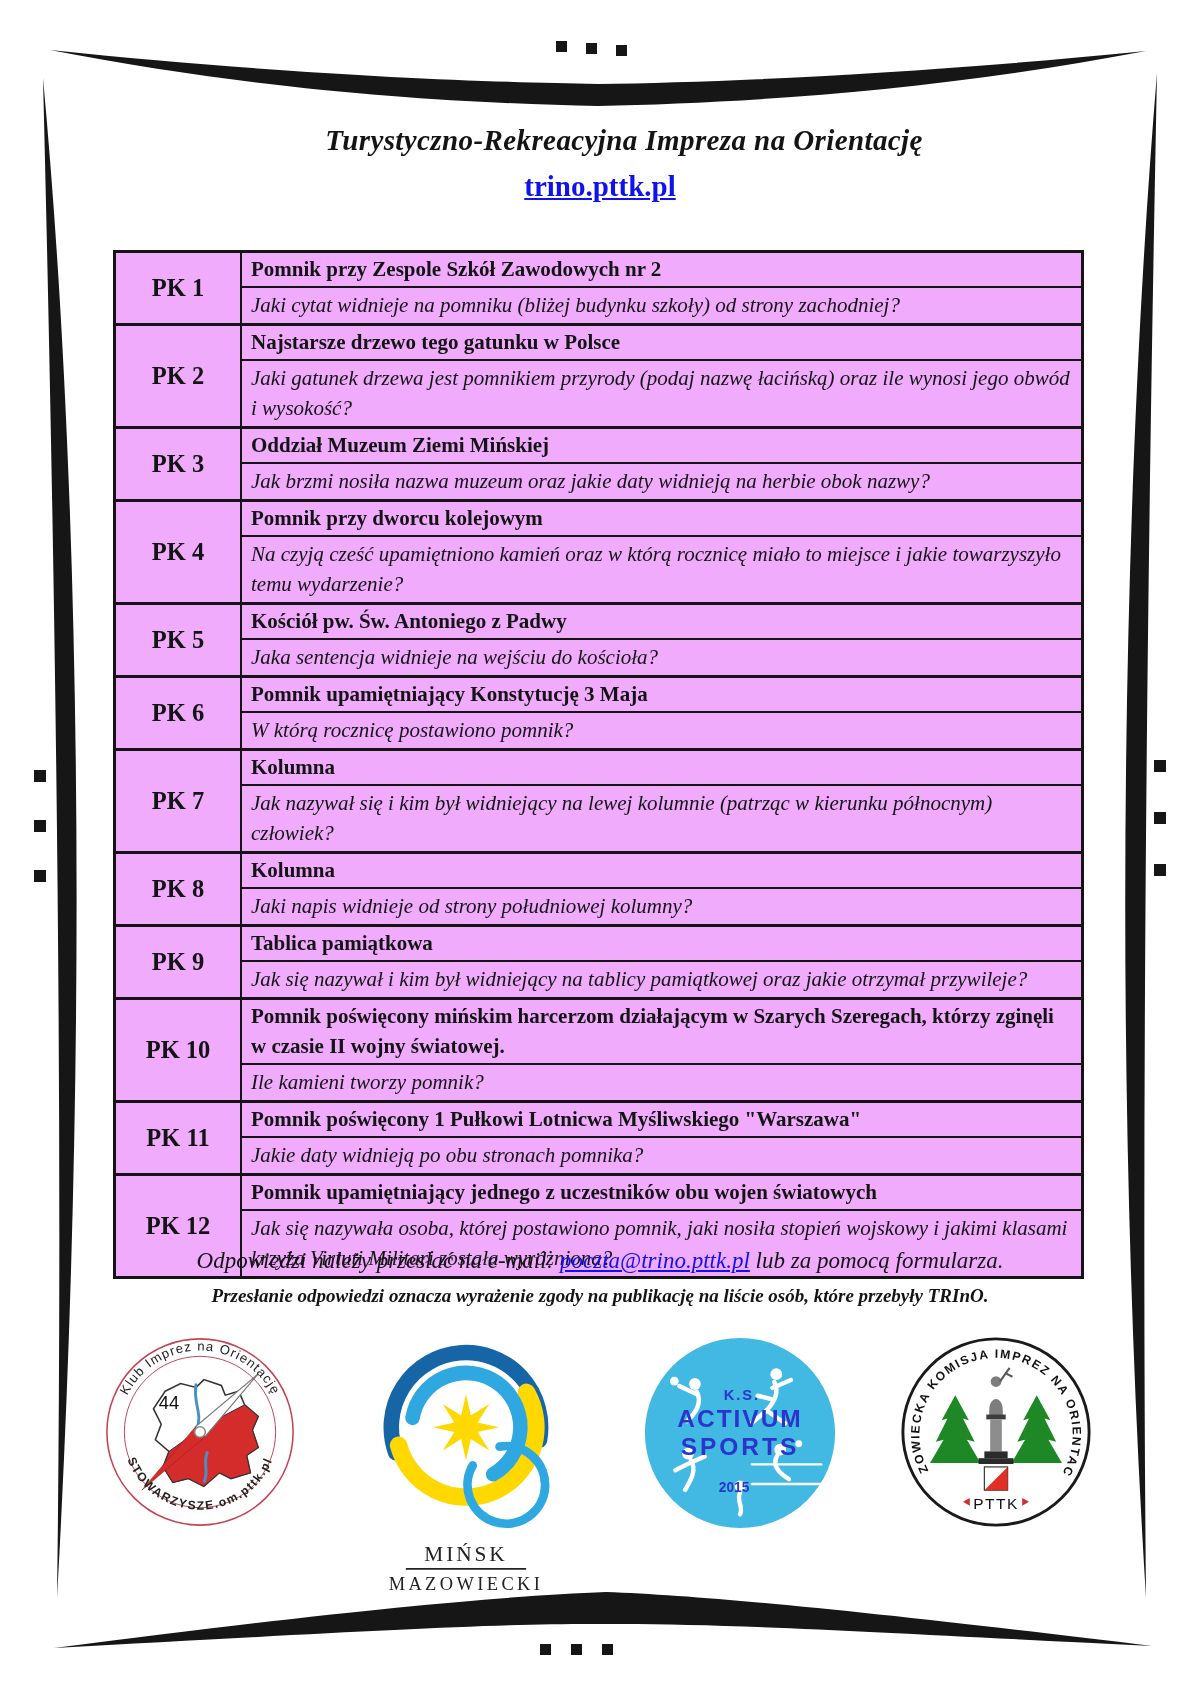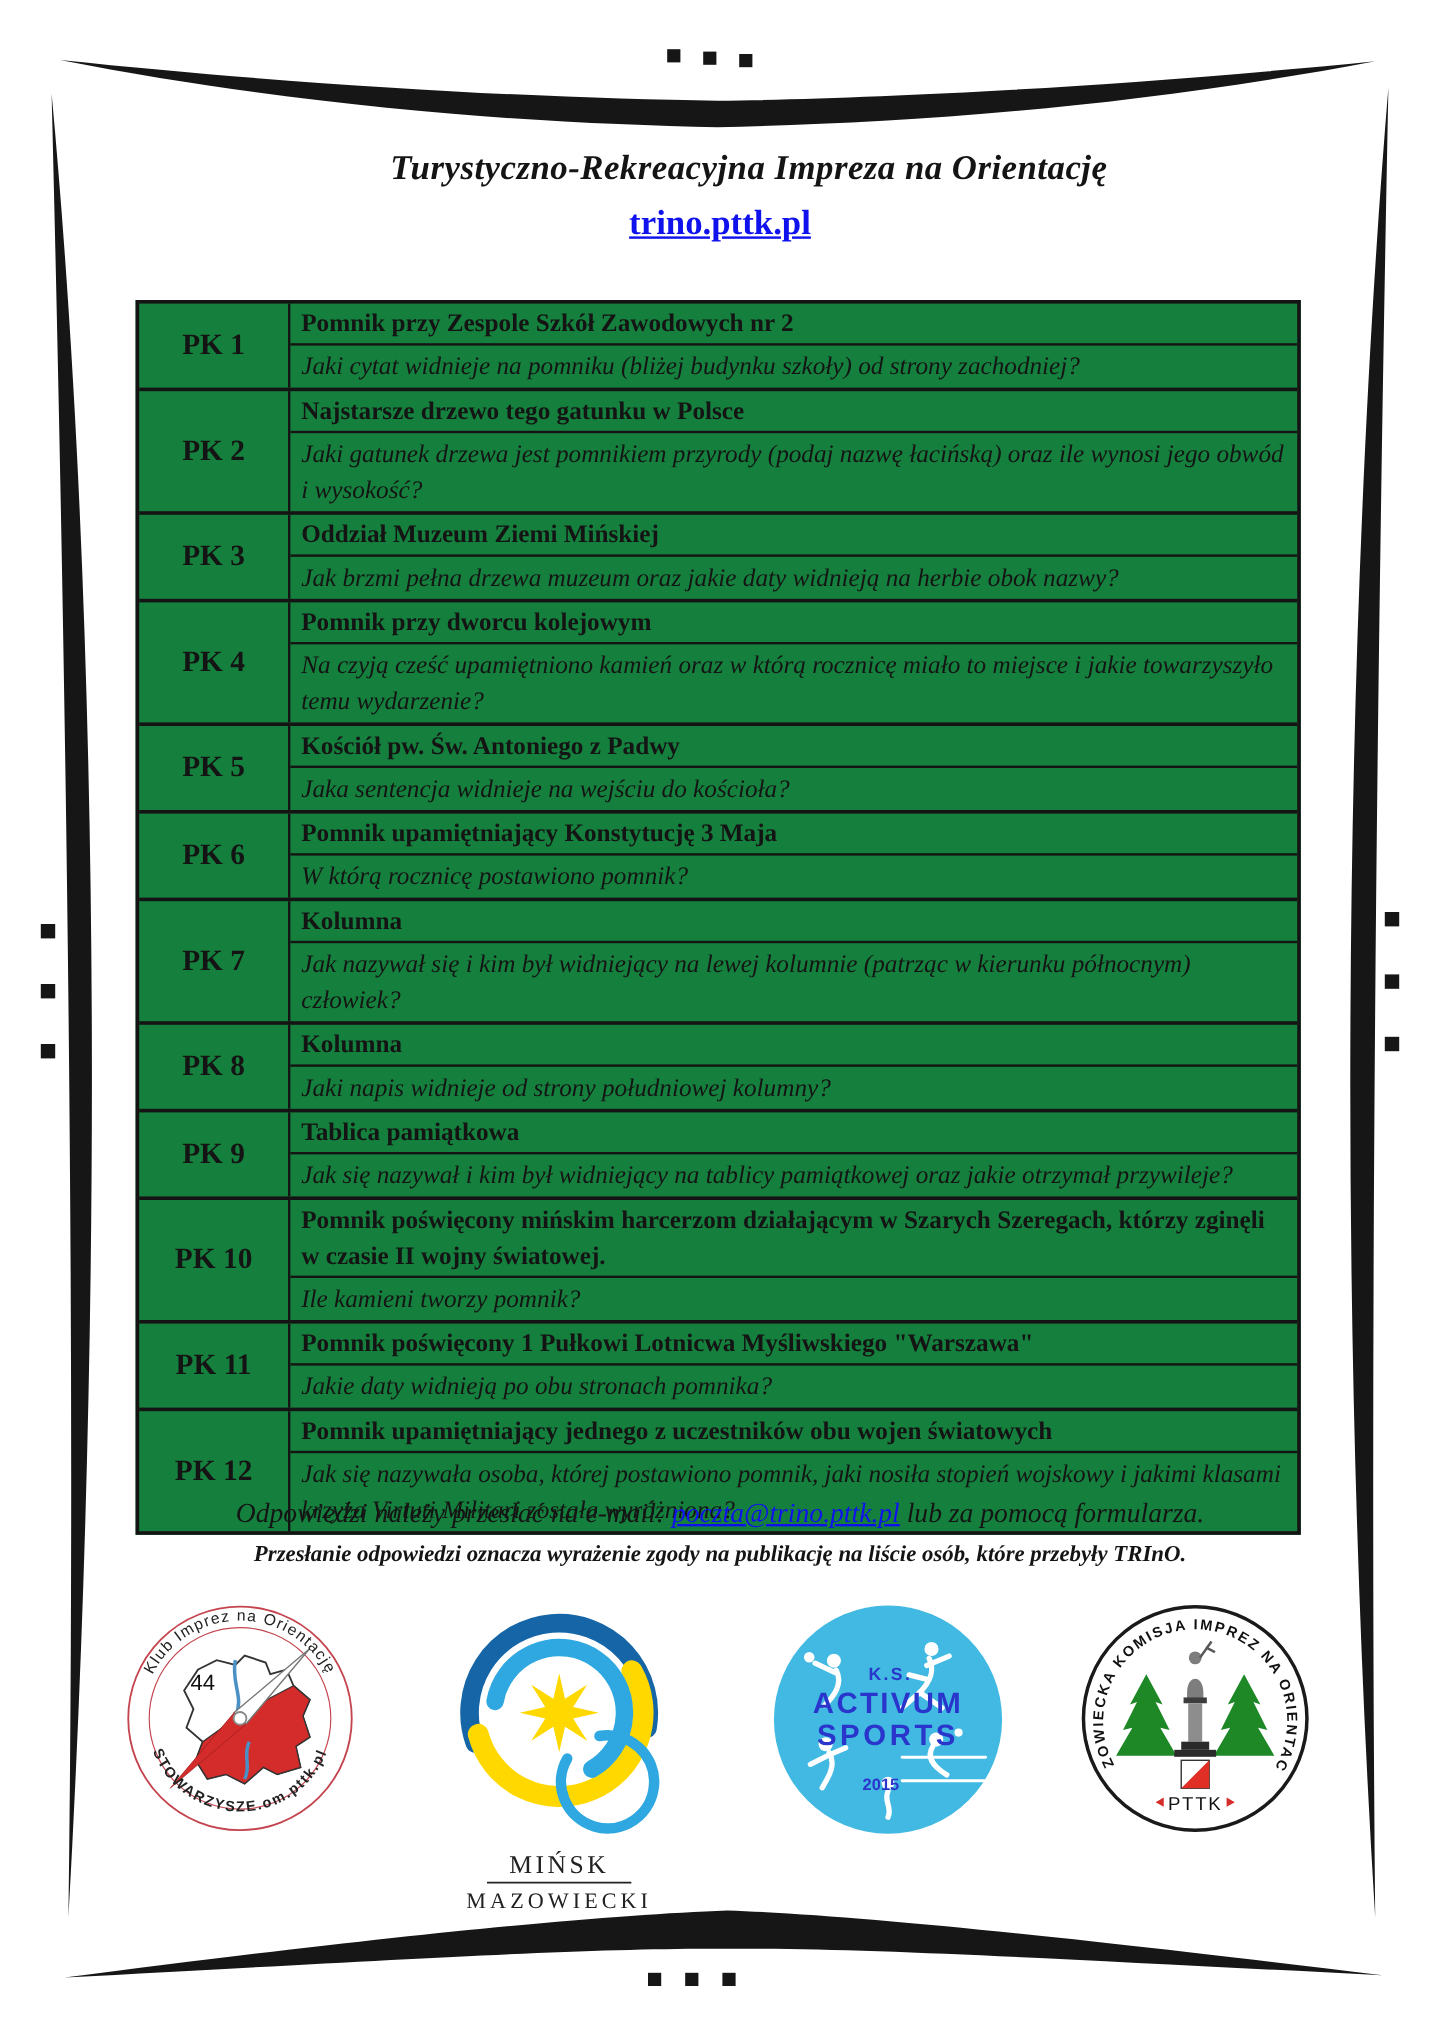"PK 1" .pk-table { background: #15803d -> #f0abfc }
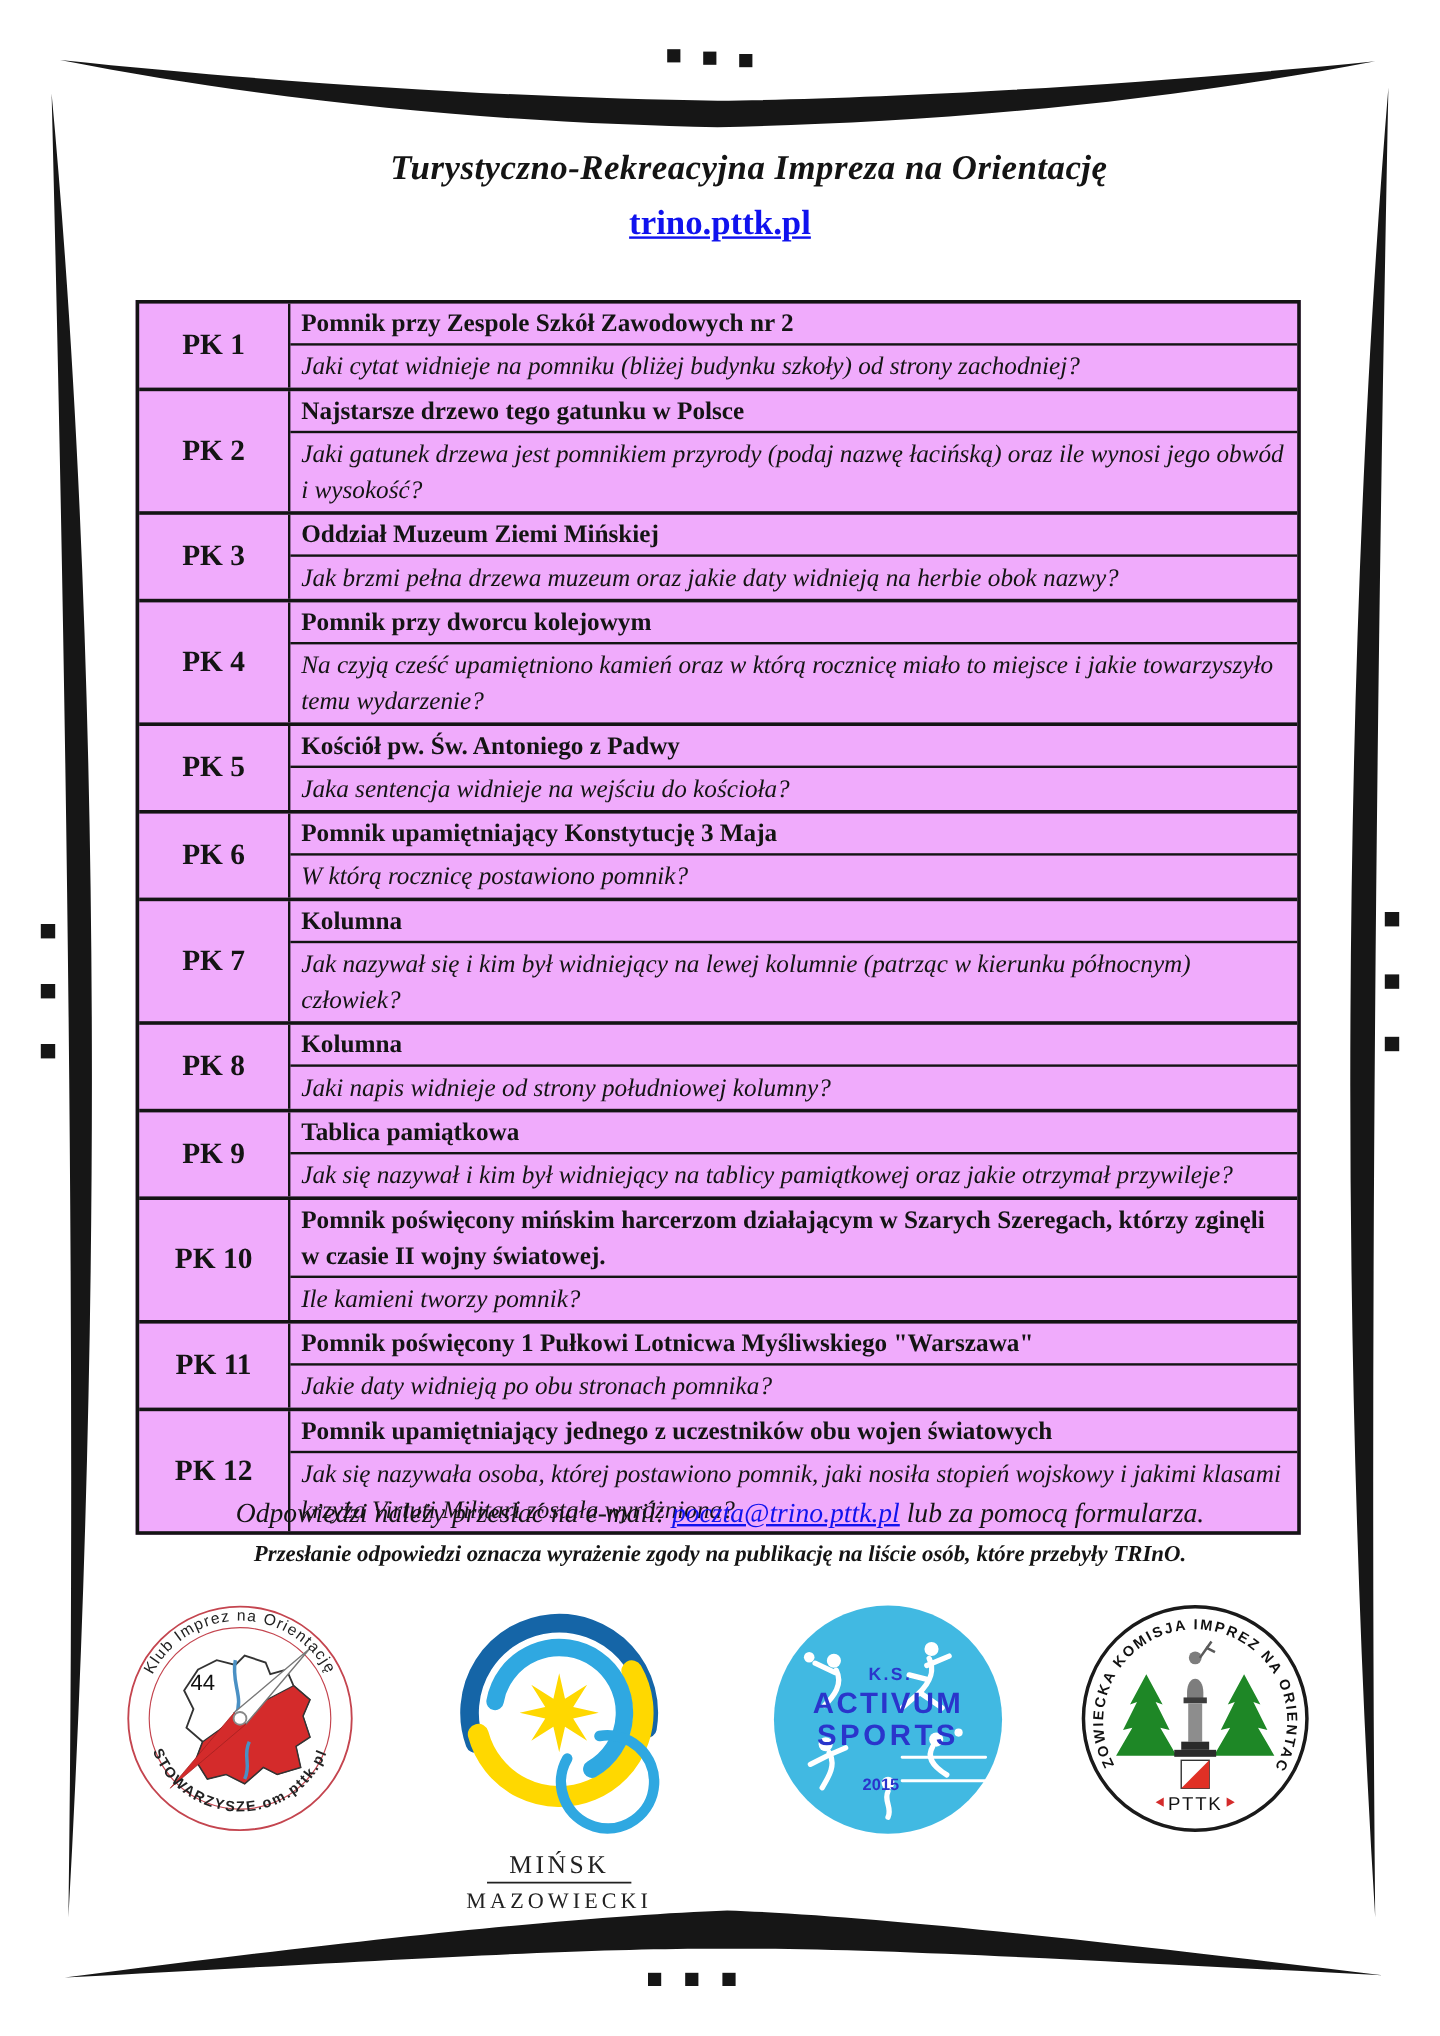"Jak brzmi pełna drzewa muzeum" div.pk-question { text: pełna drzewa -> nosiła nazwa }
